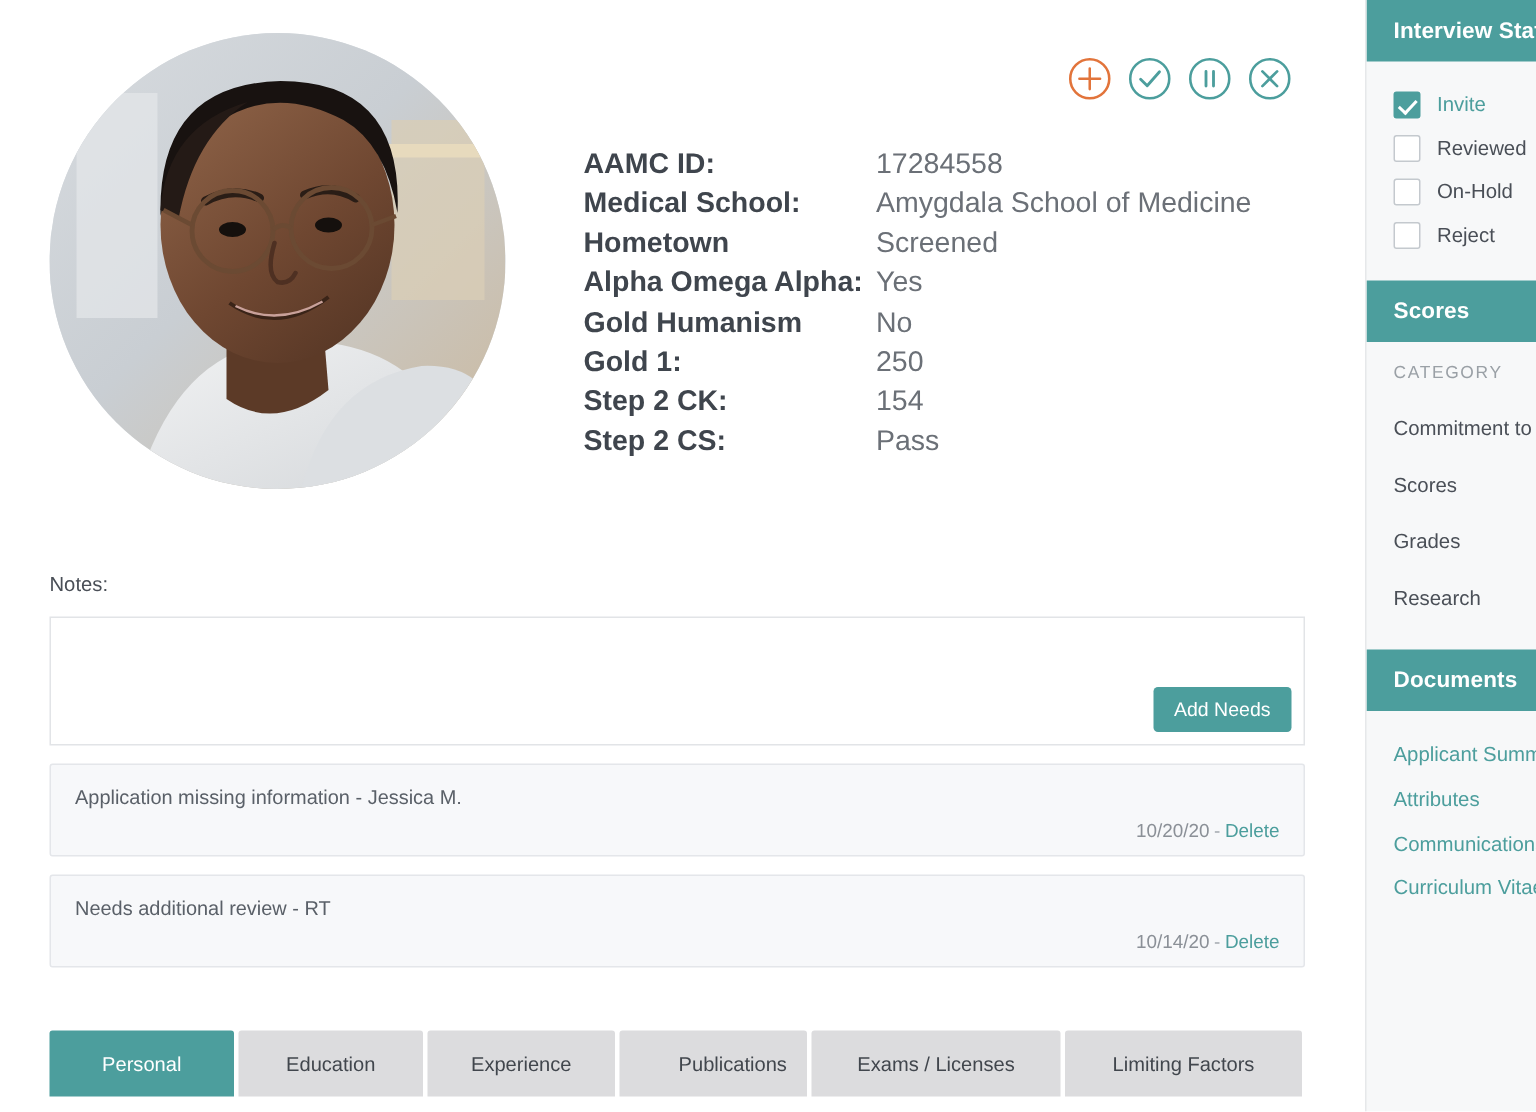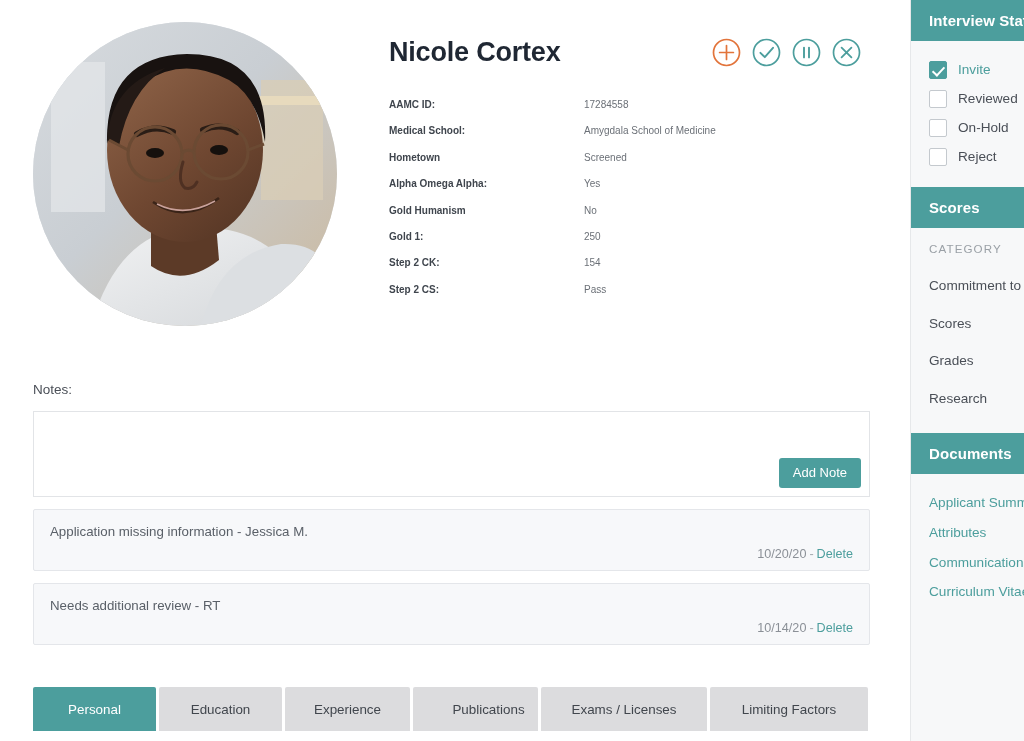"Nicole Cortex" div.applicant-name { html: <div>Nicole Cortex</div> -> none }
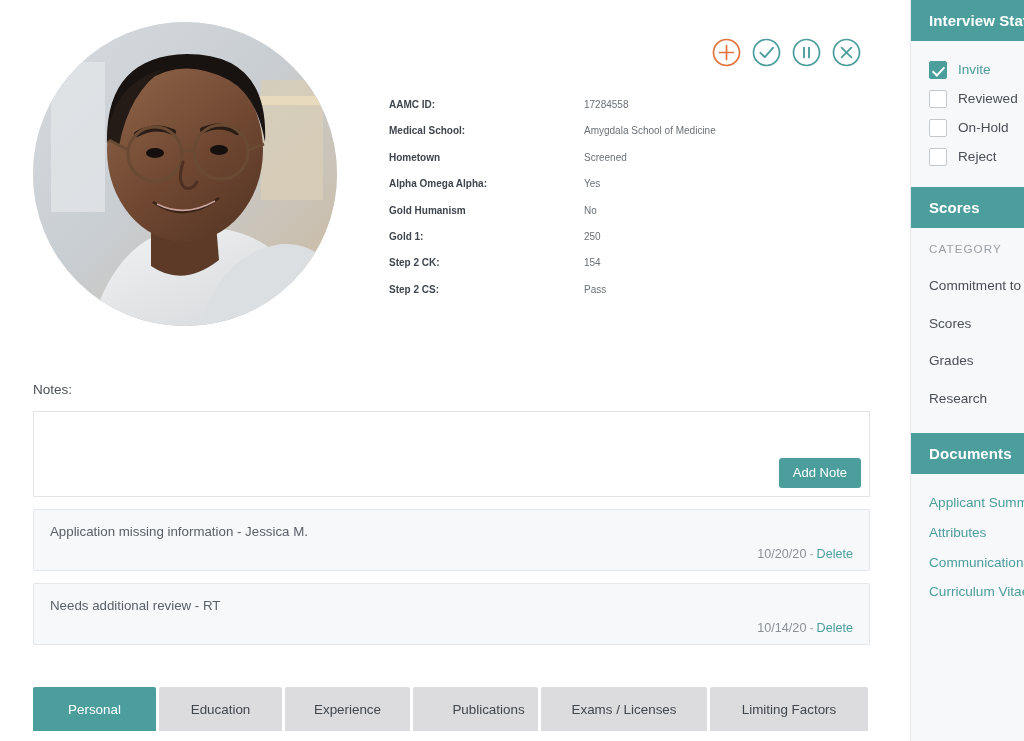"AAMC ID:" .detail-row { font-size: 10px -> 19px }
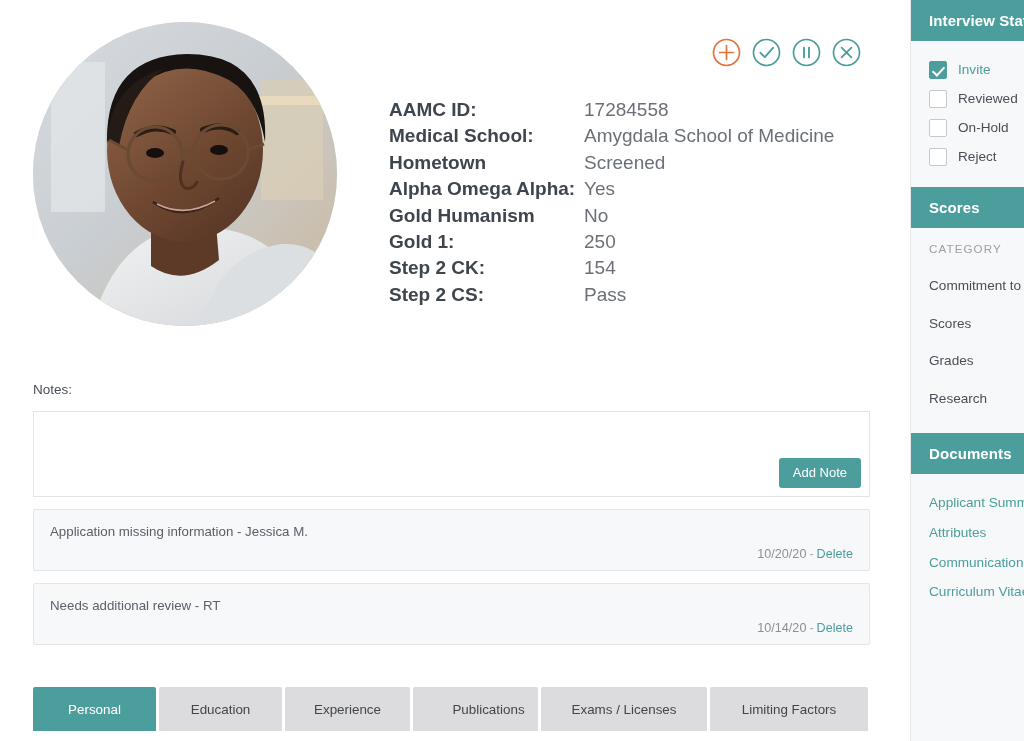"Add Note" button.add-note-btn { text: Note -> Needs }
